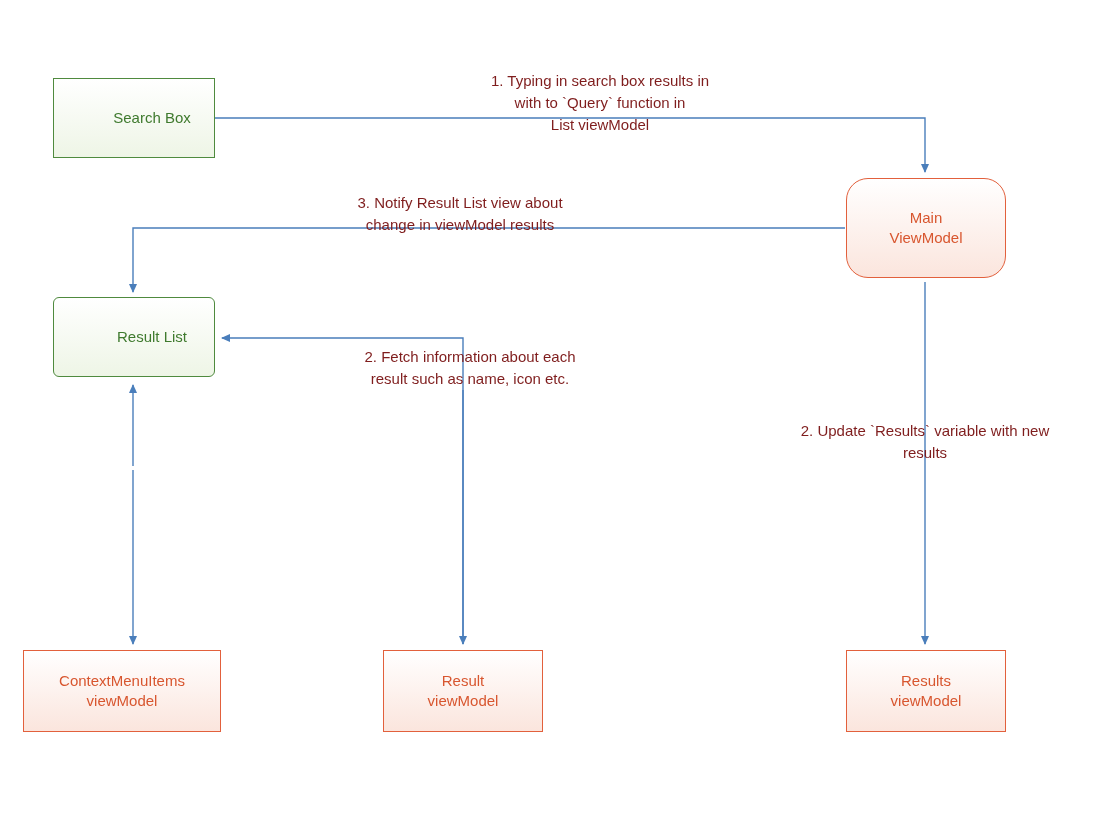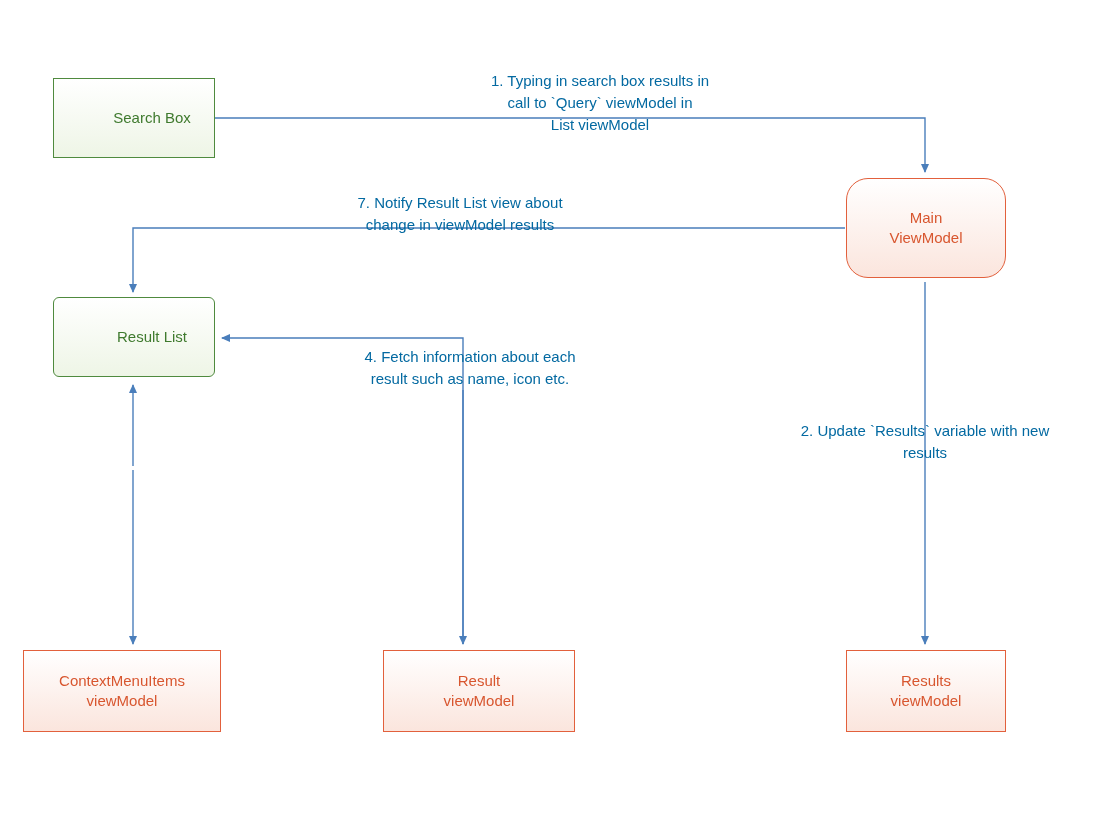"1. Typing in search box" .label { color: #0369a1 -> #7f1d1d }
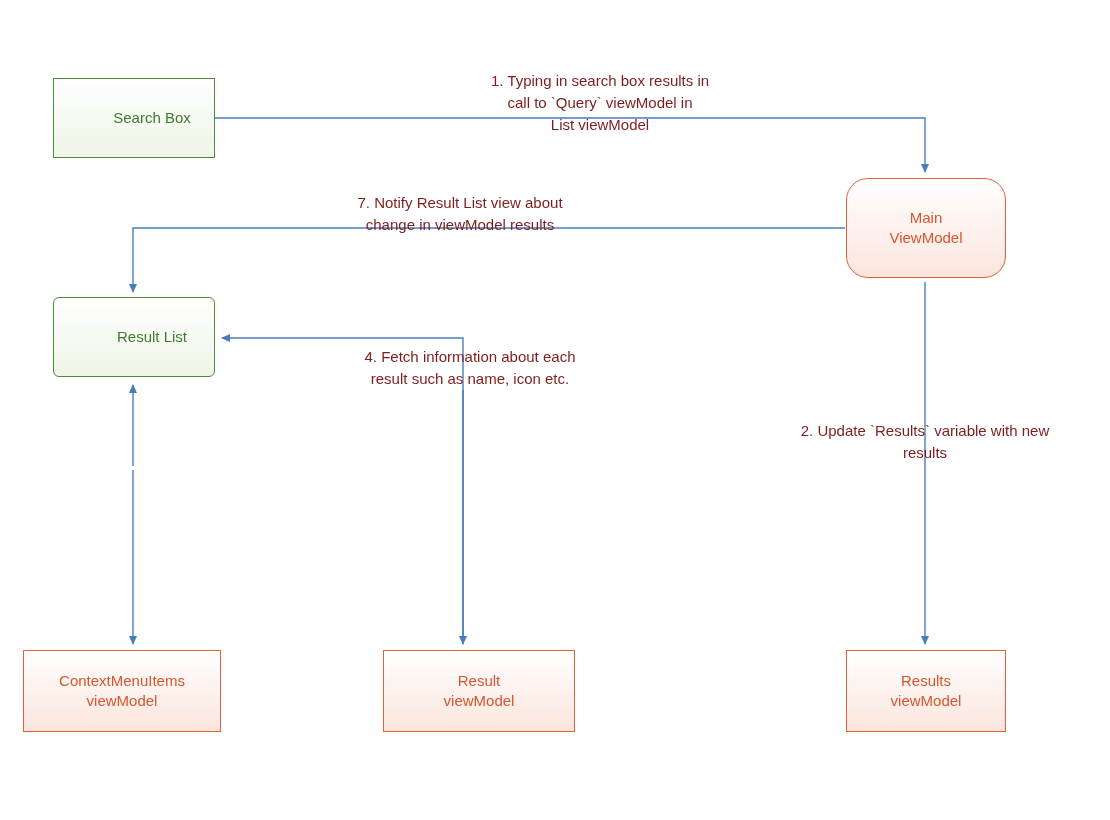"call to `Query` viewModel in" span { text: call to `Query` viewModel -> with to `Query` function }
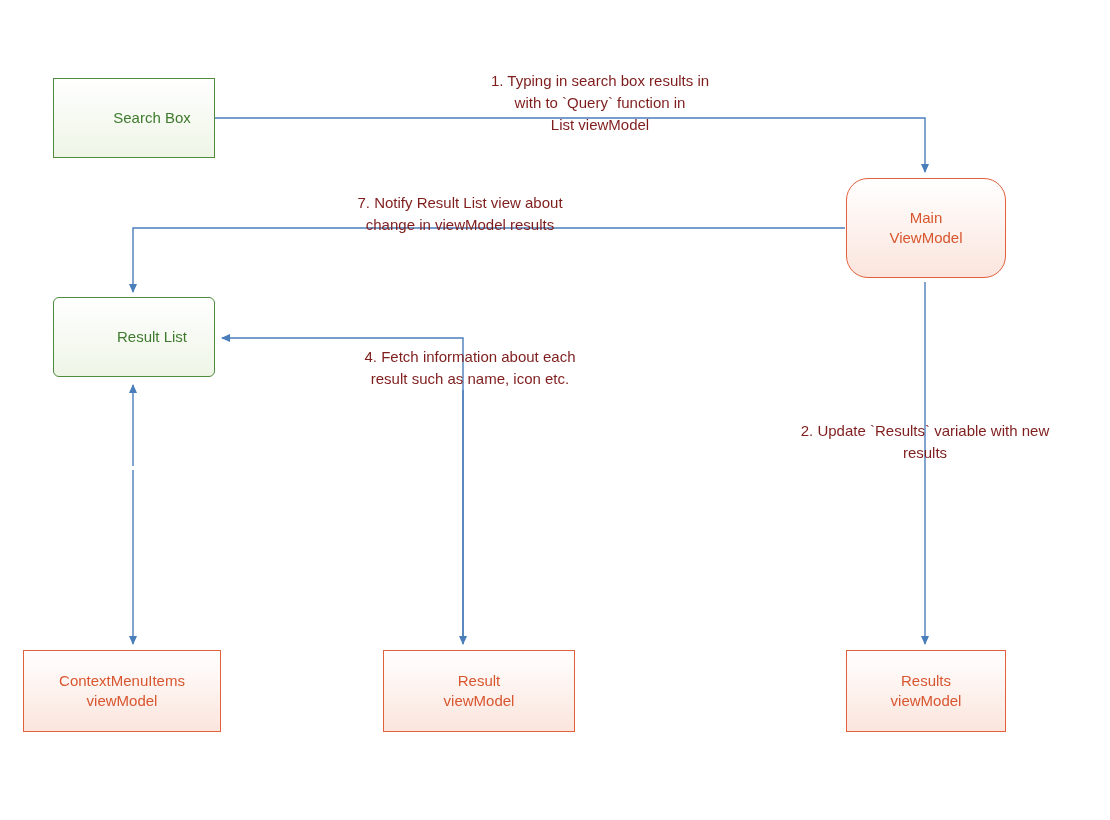"7. Notify Result List view" span { text: 7 -> 3 }
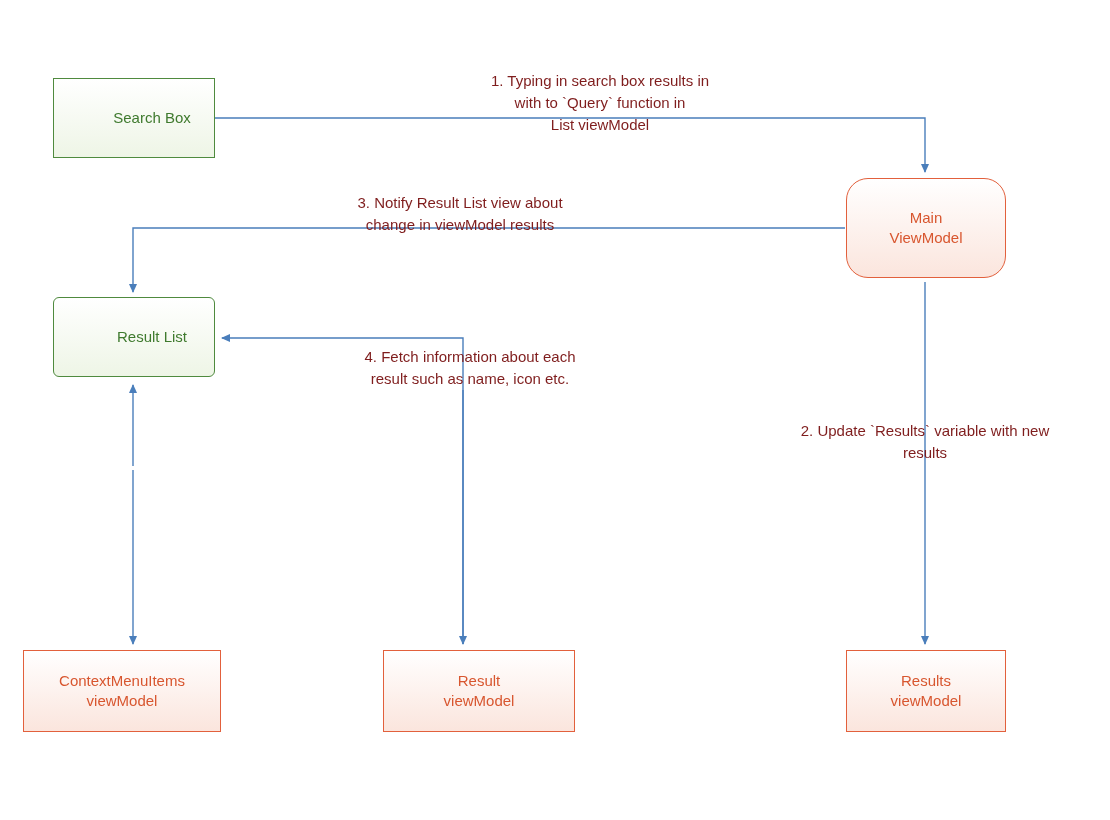"4. Fetch information about each" span { text: 4 -> 2 }
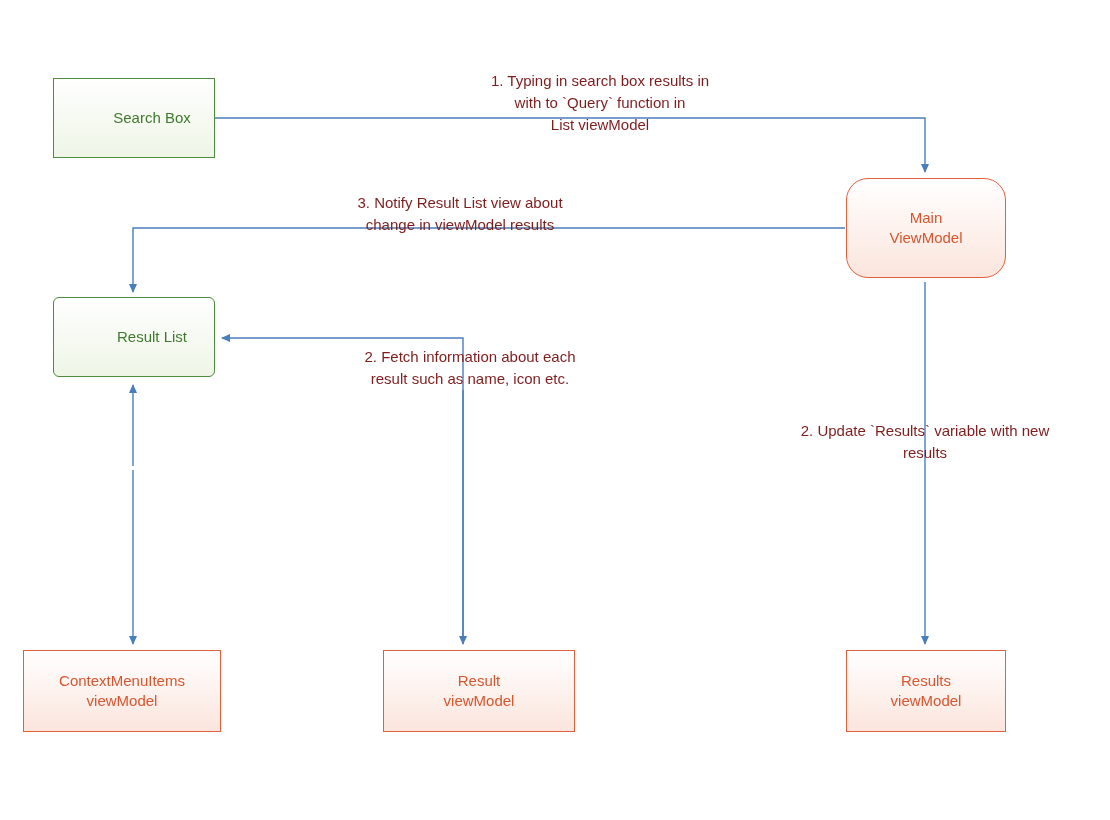"Result" div.node { width: 192px -> 160px }
